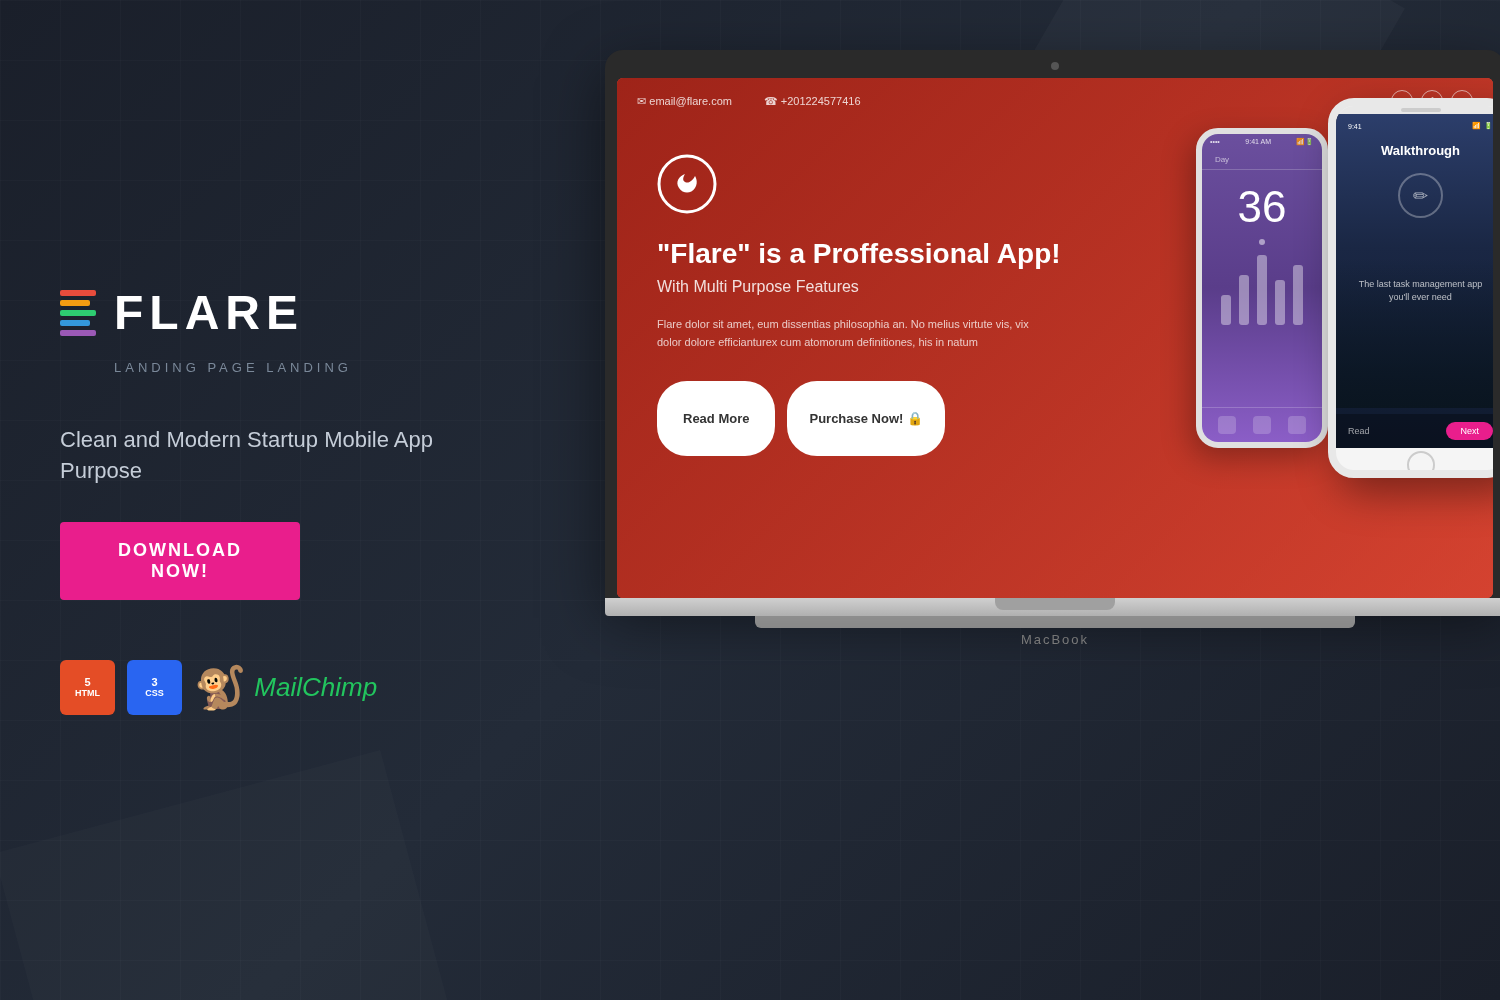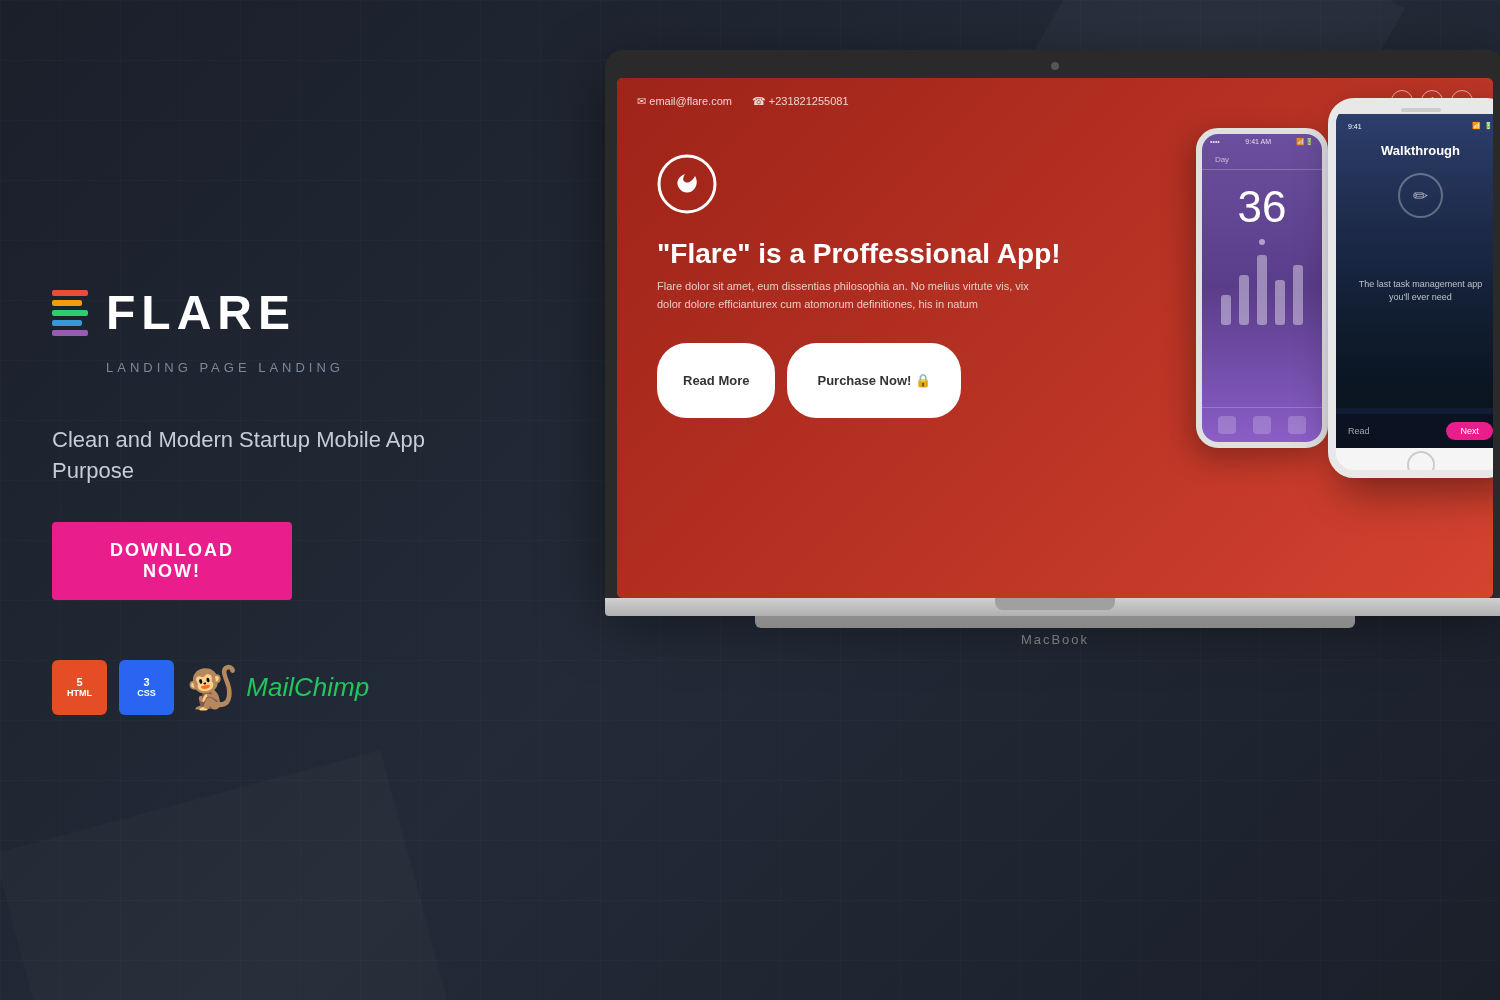"✉ email@flare.com" .screen-header-left { gap: 20px -> 32px }
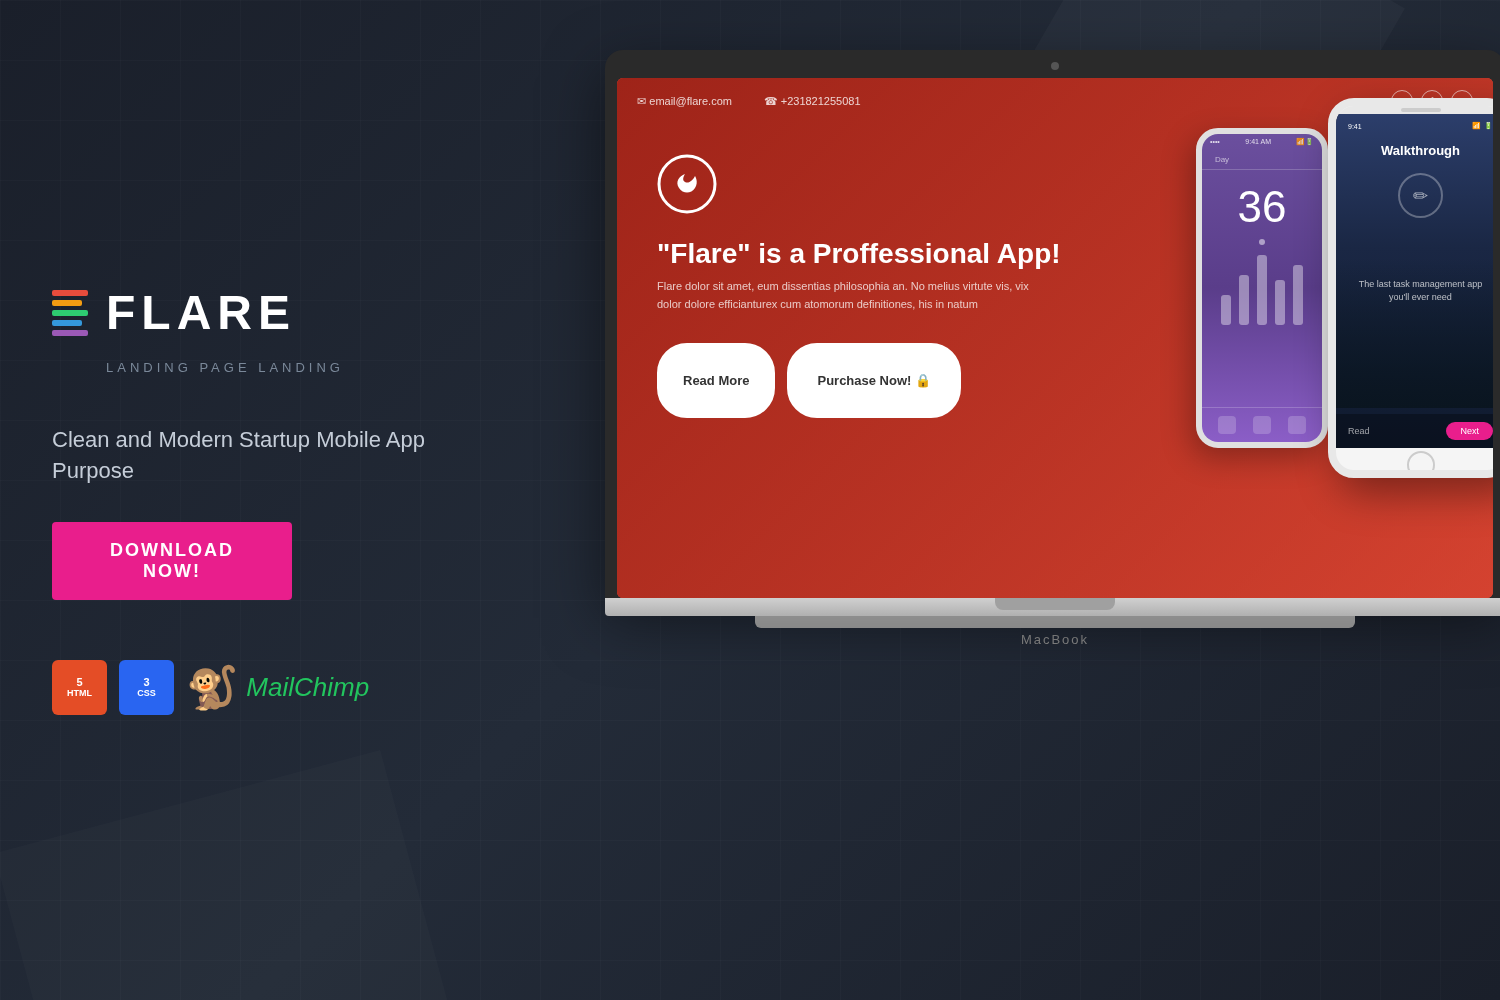"☎ +231821255081" span { text: +231821255081 -> +201224577416 }
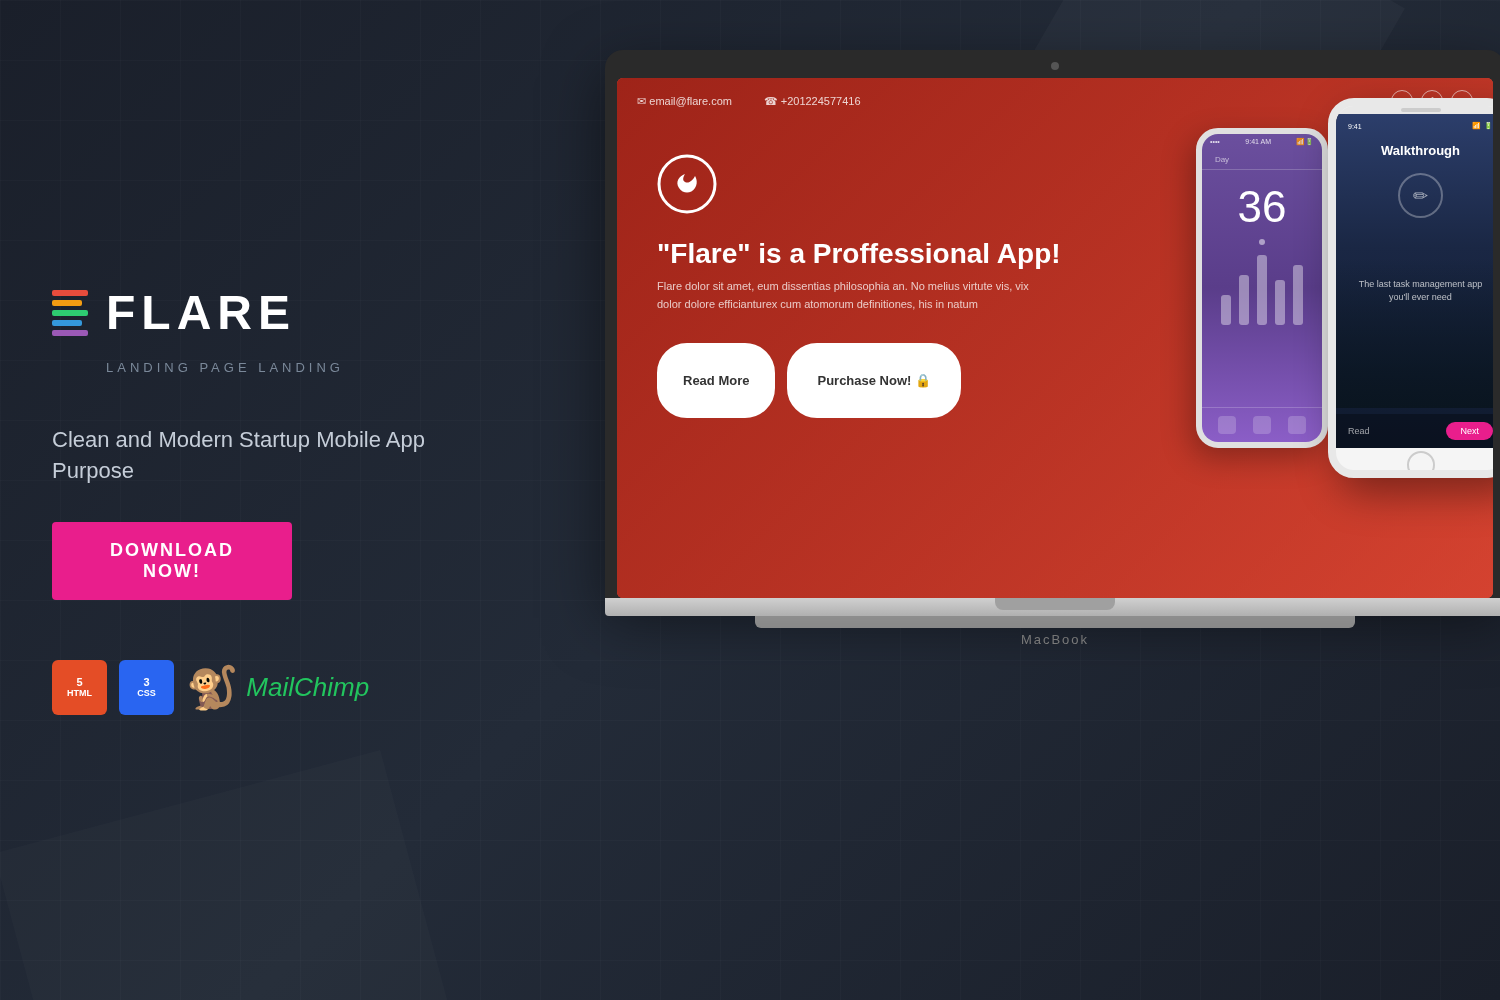"FLARE" .left-panel { left: 52px -> 60px }
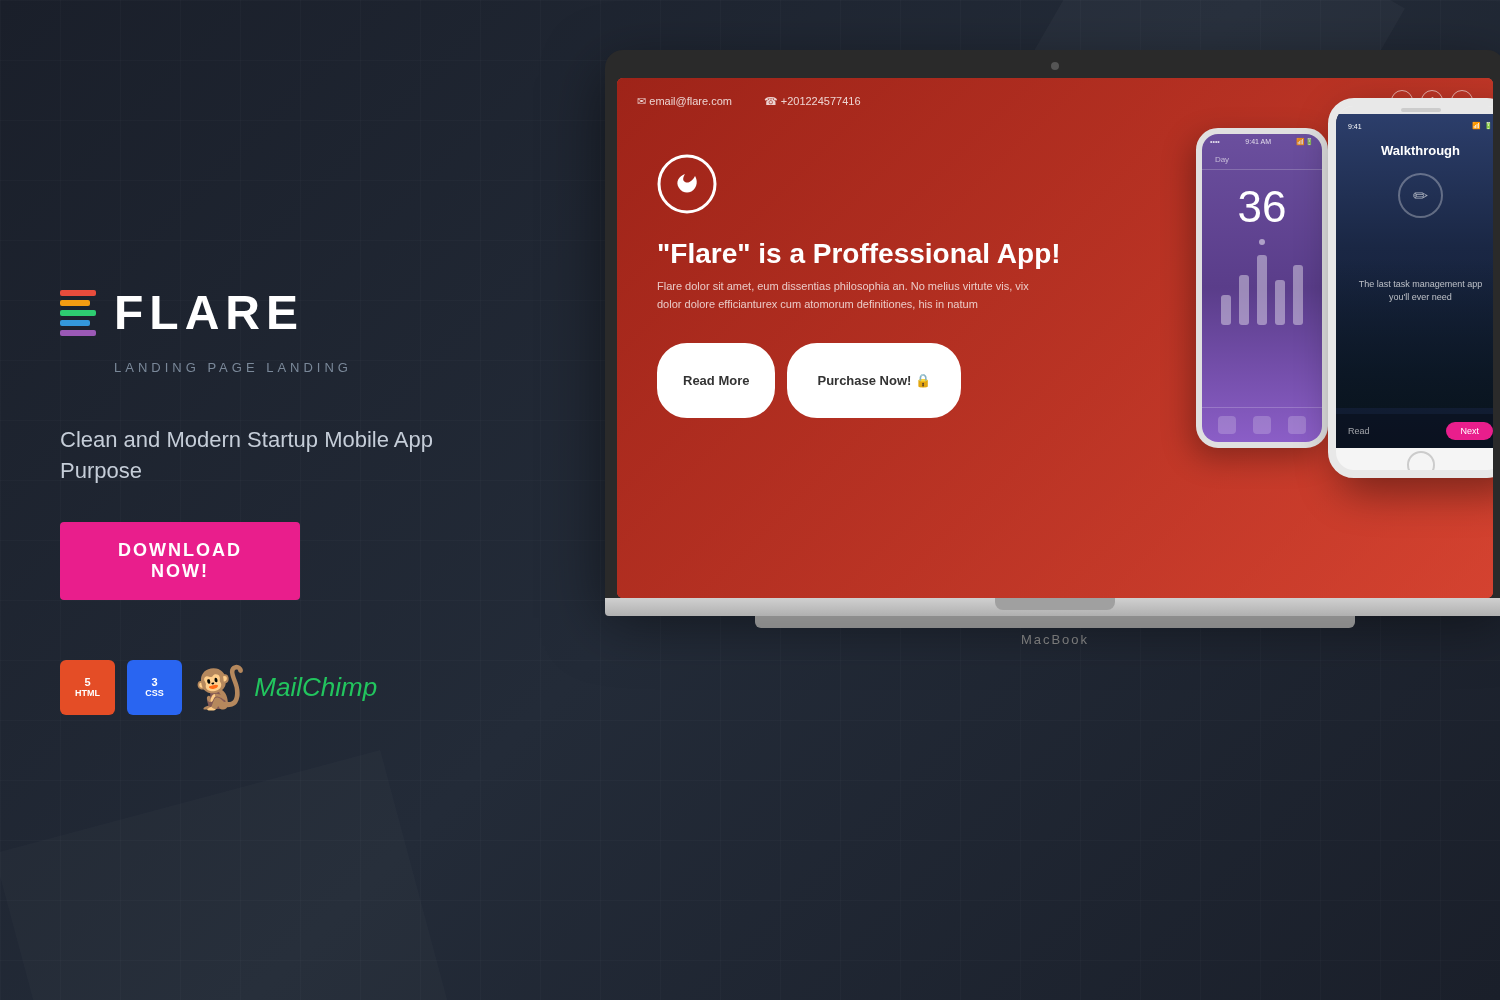"With Multi Purpose Features" div.screen-subtitle { html: none -> <div>With Multi Purpose Features</div> }
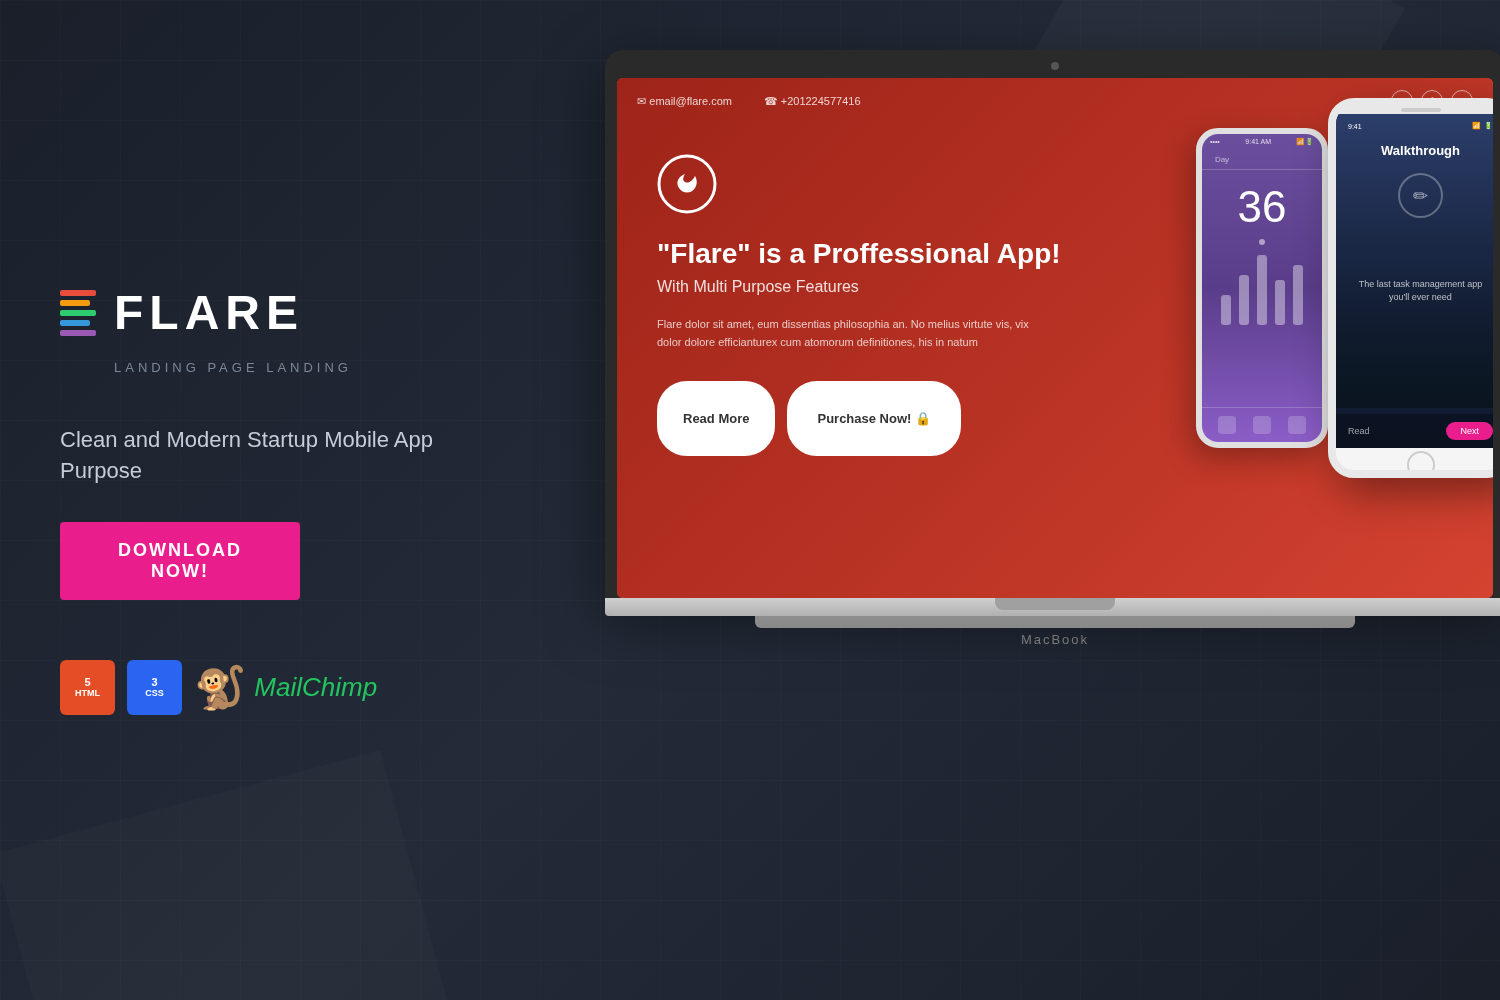"Purchase Now! 🔒" .screen-btn-purchase { padding: 12px 28px -> 12px 20px }
